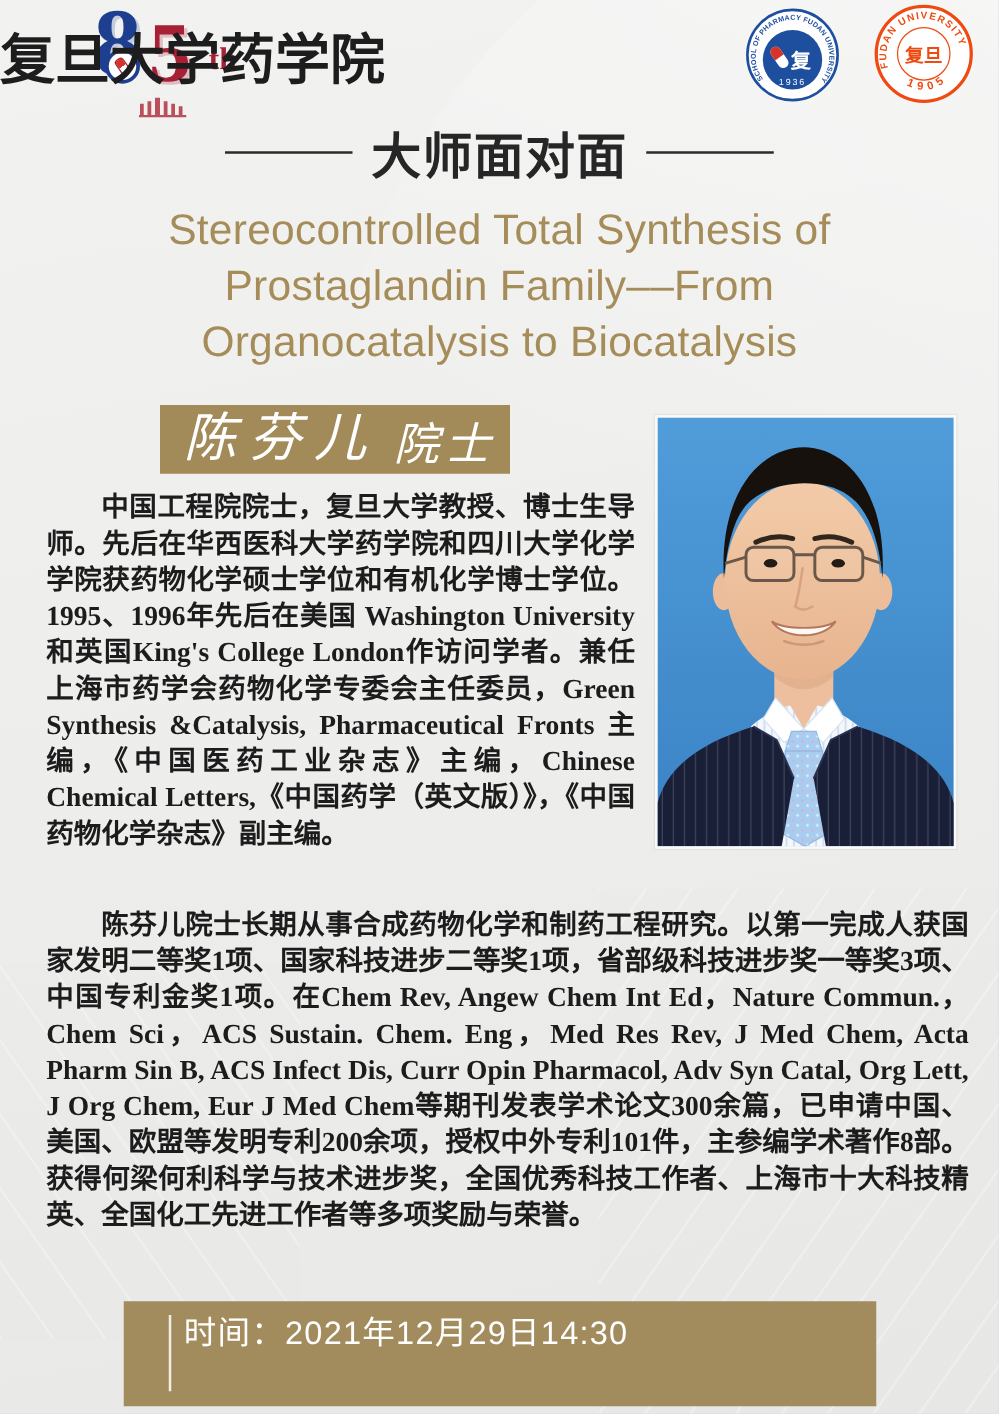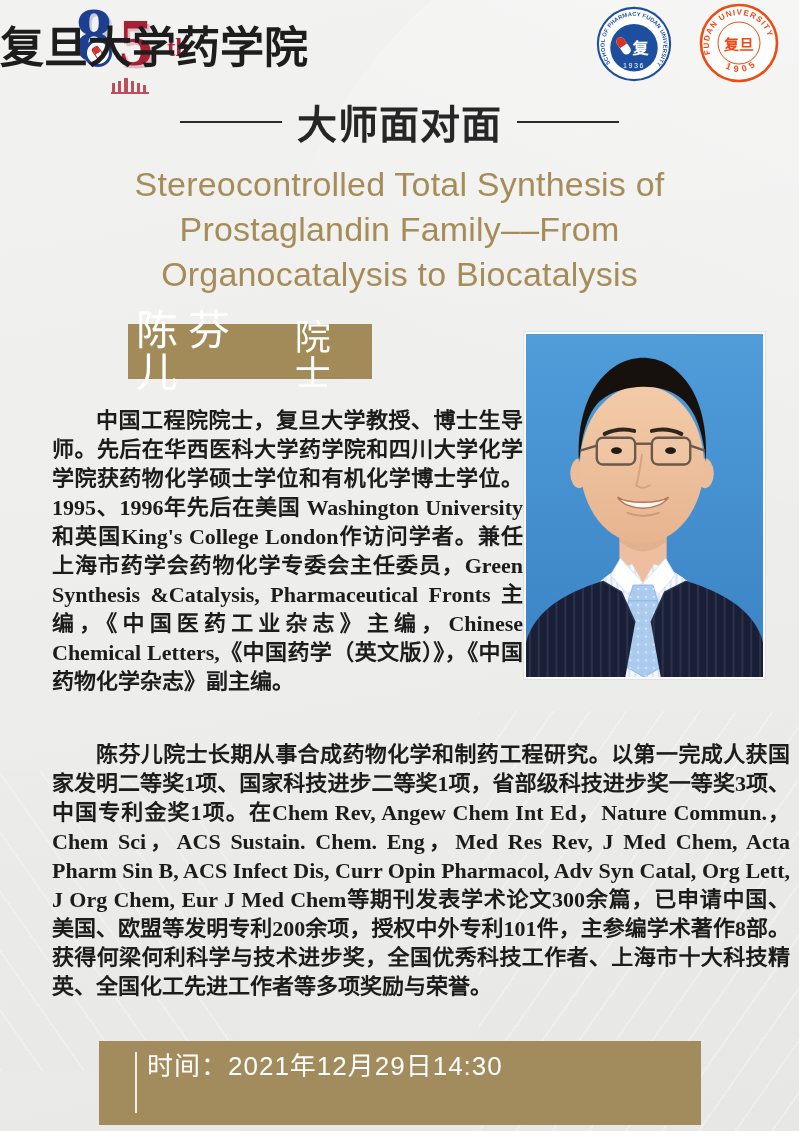"陈芬儿" .badge { font-style: none -> italic; width: 244px -> 280px }
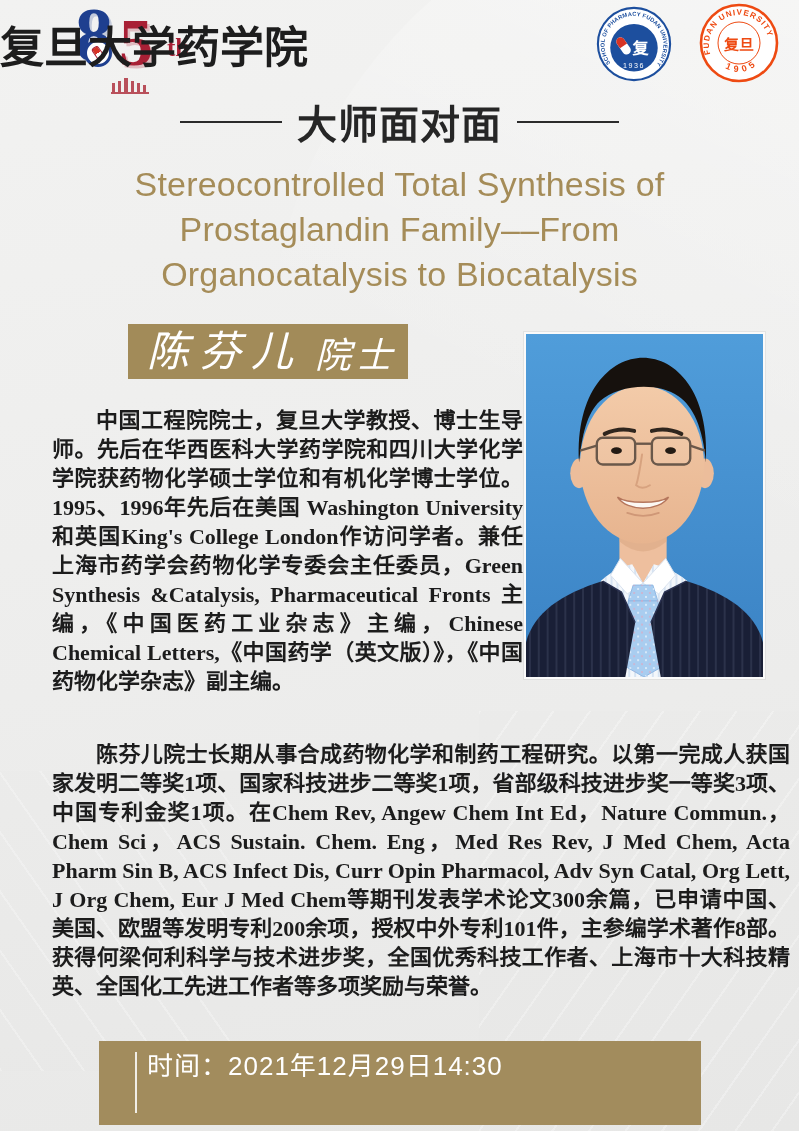"中国工程院院士，复旦大学教授、博士生导师。先后在华西医科大学药学院和四川大学化学" .bio { margin: 15px -> 0 }
